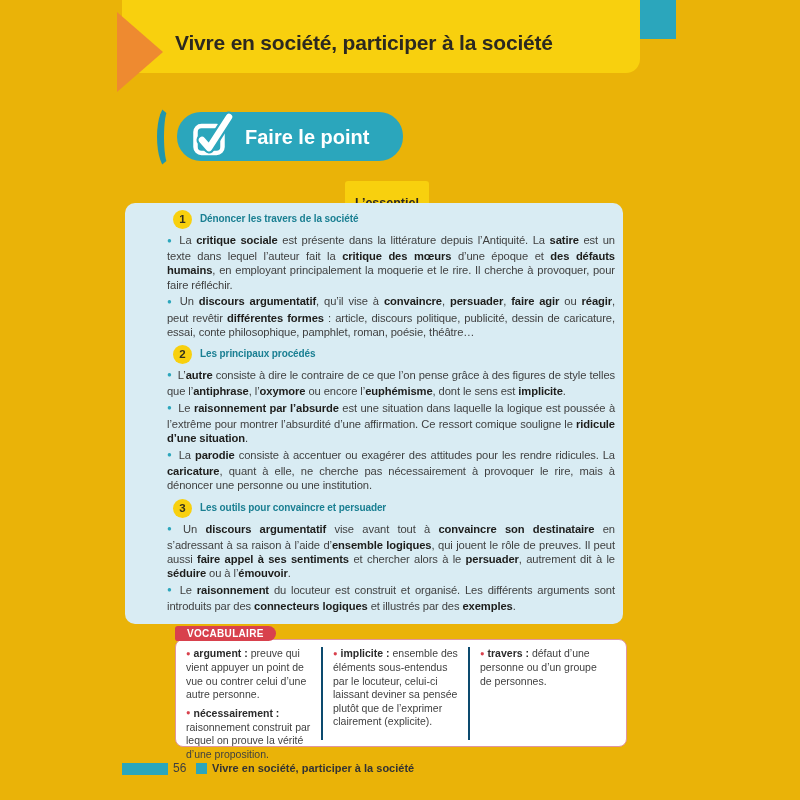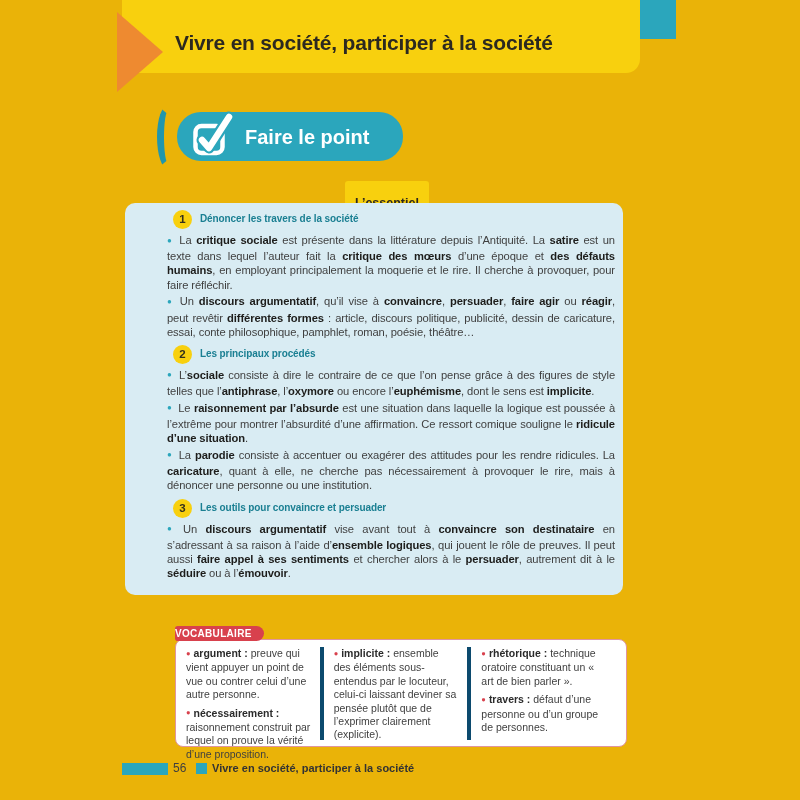"sociale" b { text: sociale -> autre }
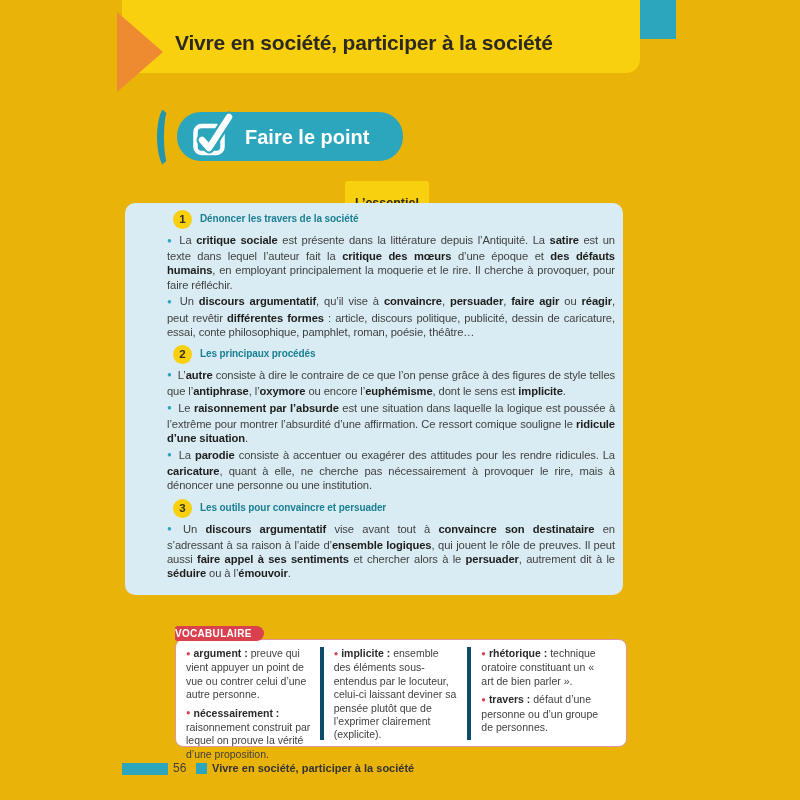"● Le raisonnement du locuteur" p.para { html: none -> <p><span>●</span>Le <b>raisonnement</b> du locuteur est construit et organisé. Les différents arguments sont introduits par des <b>connecteurs logiques</b> et illustrés par des <b>exemples</b>.</p> }
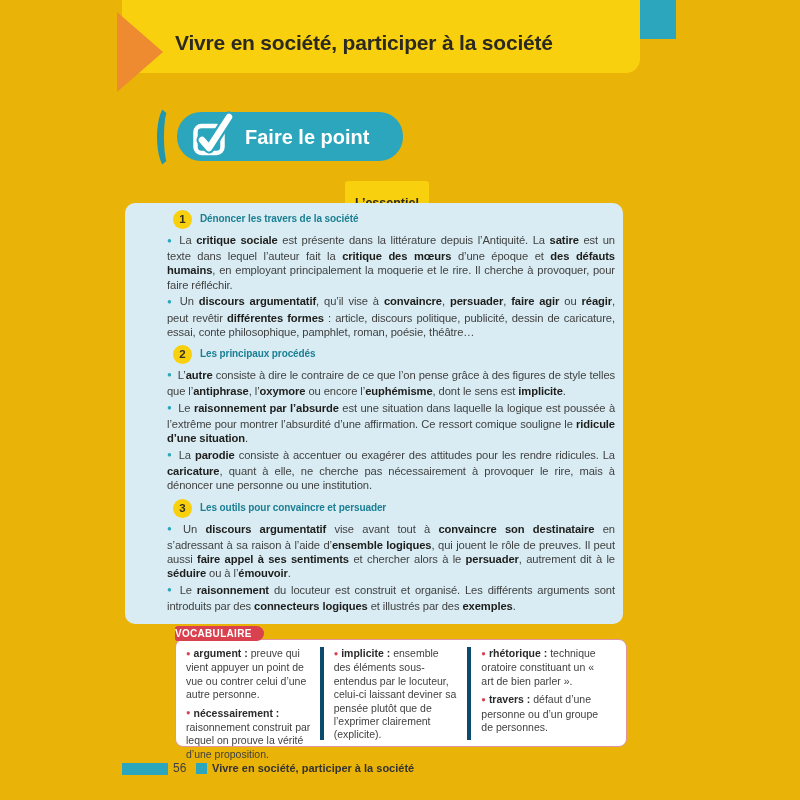"VOCABULAIRE" .vocab-badge { padding: 0 12px 0 0 -> 0 12px 0 12px }
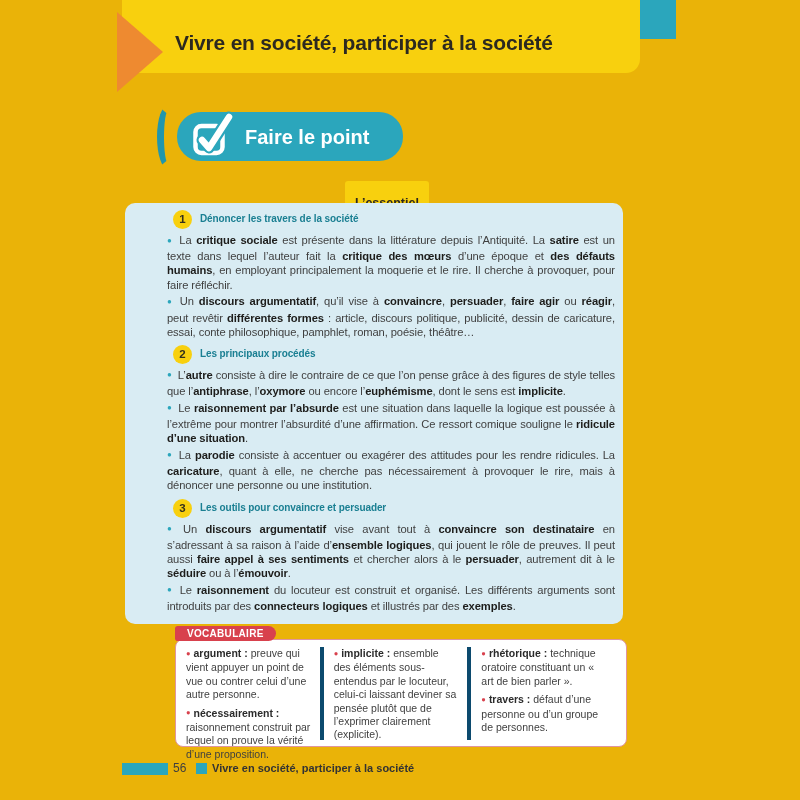"● implicite : ensemble des" .vocab-col + .vocab-col { border-left: 4px solid #0c4a6e -> 2px solid #0c4a6e }
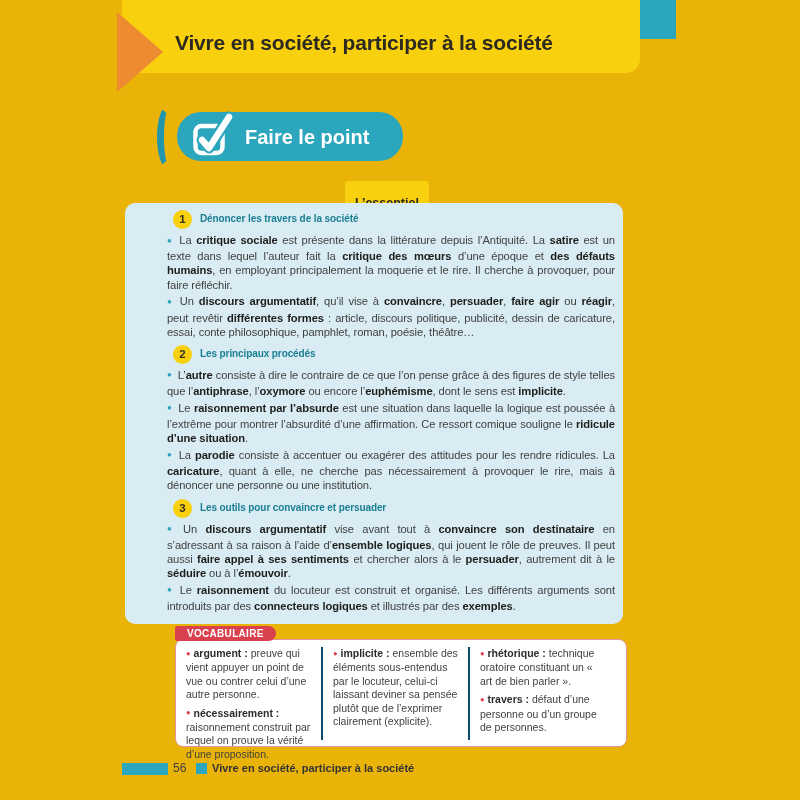"● rhétorique : technique oratoire" p.vocab-entry { html: <p><span>●</span><b>rhétorique :</b> technique oratoire constituant un « art de bien parler ».</p> -> none }
